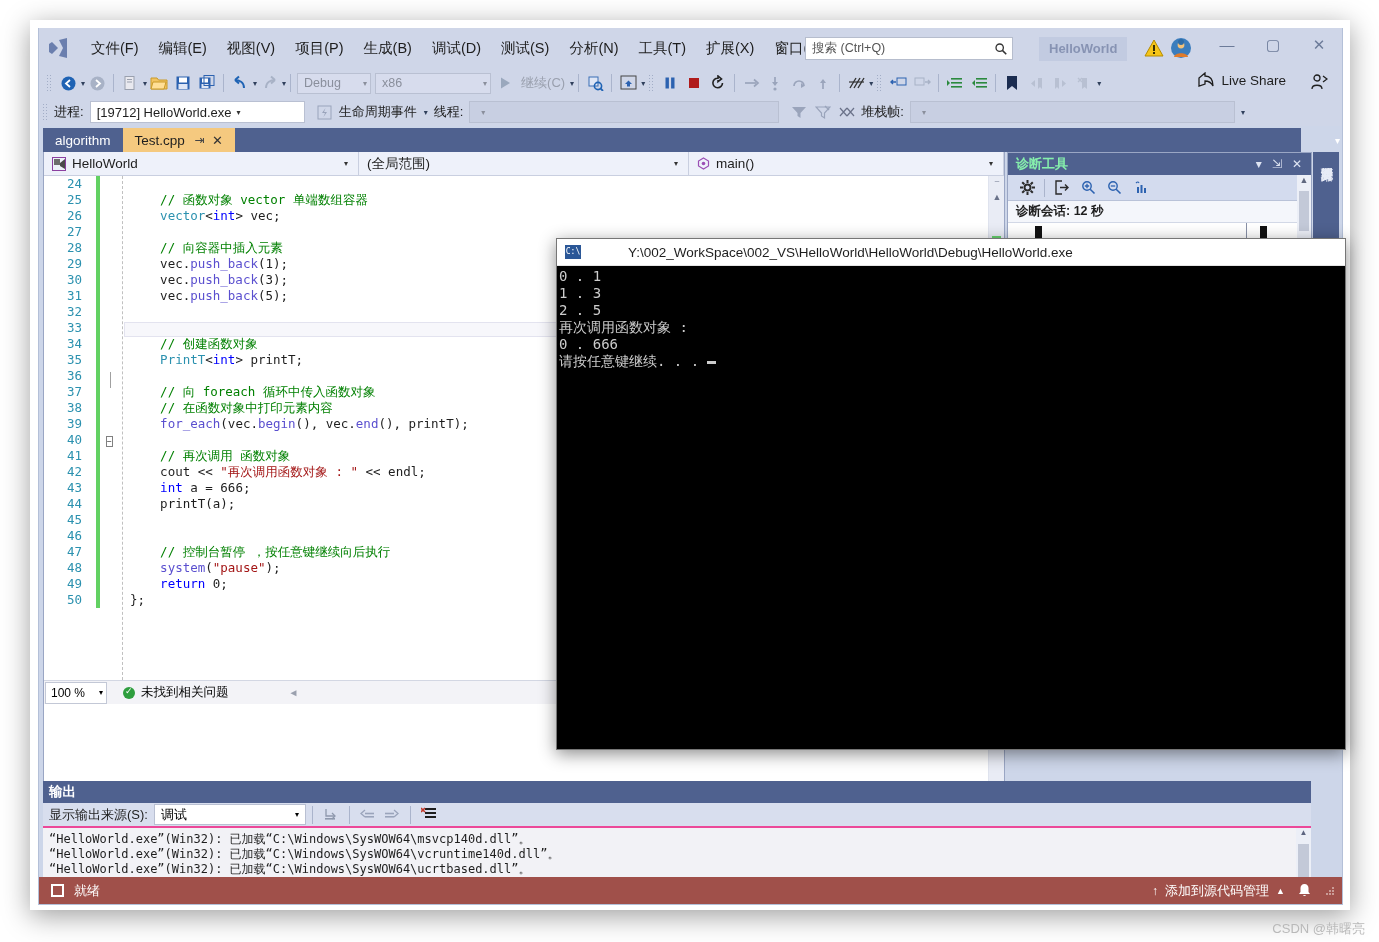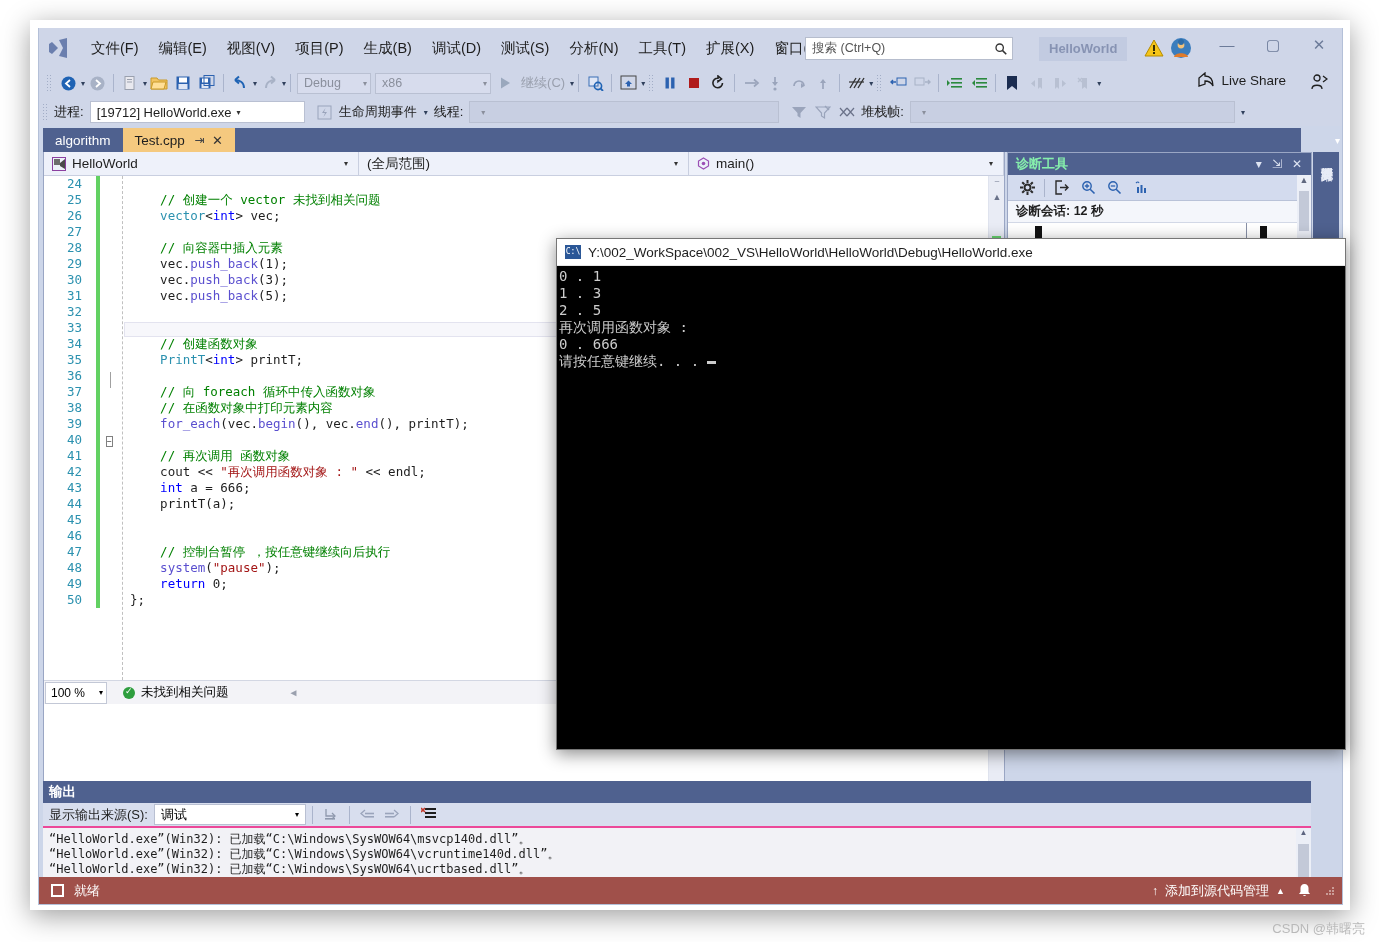"// 创建一个 vector 未找到相关问题" span.cmt { text: 创建一个 vector 未找到相关问题 -> 函数对象 vector 单端数组容器 }
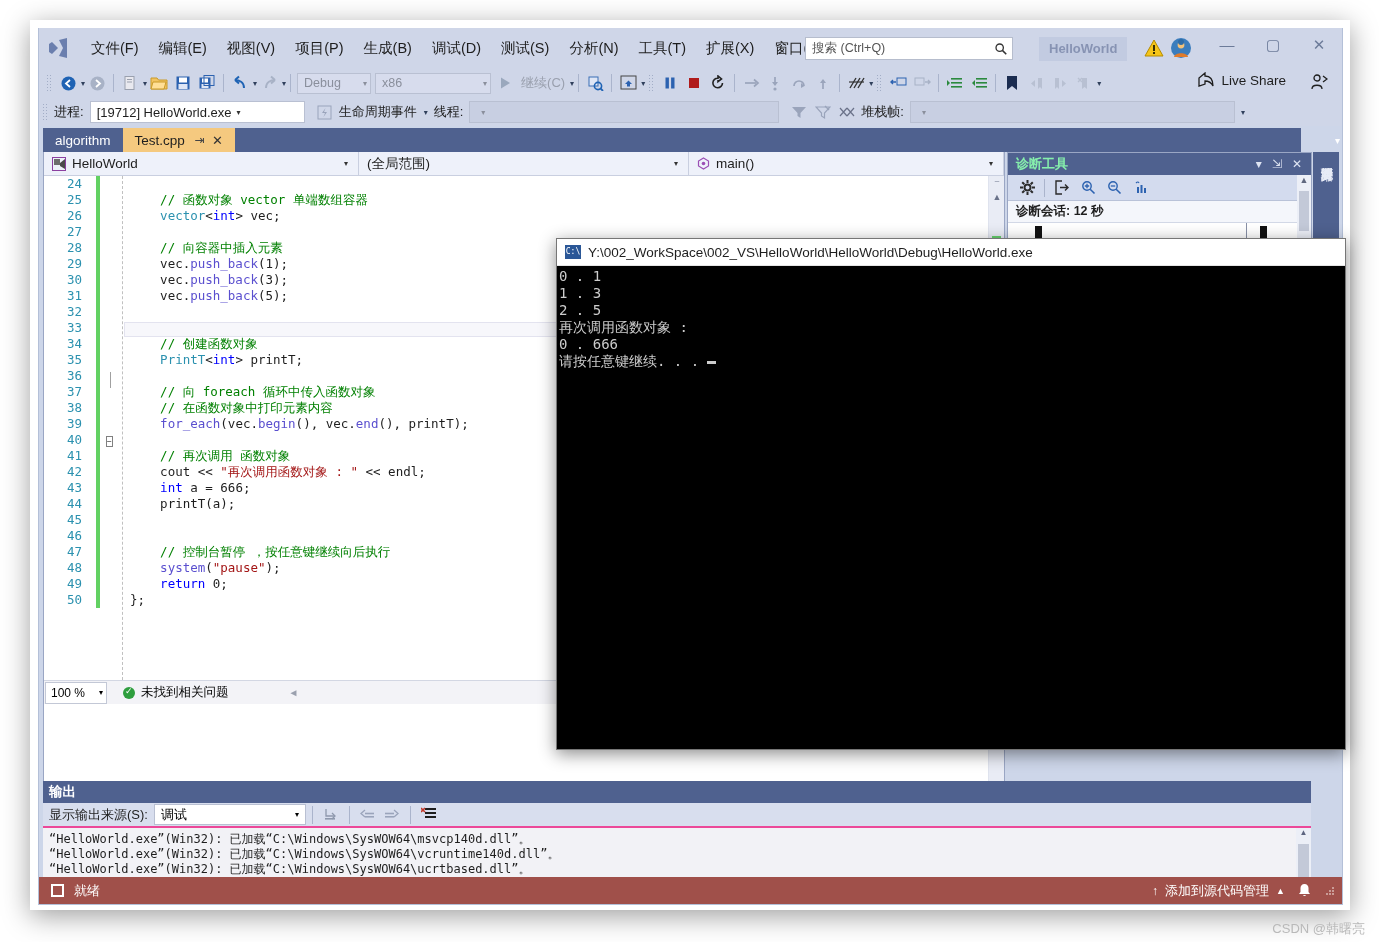"Y:\002_WorkSpace\002_VS\HelloWorld\Hello" .con-title .t { margin-left: none -> 40px }
